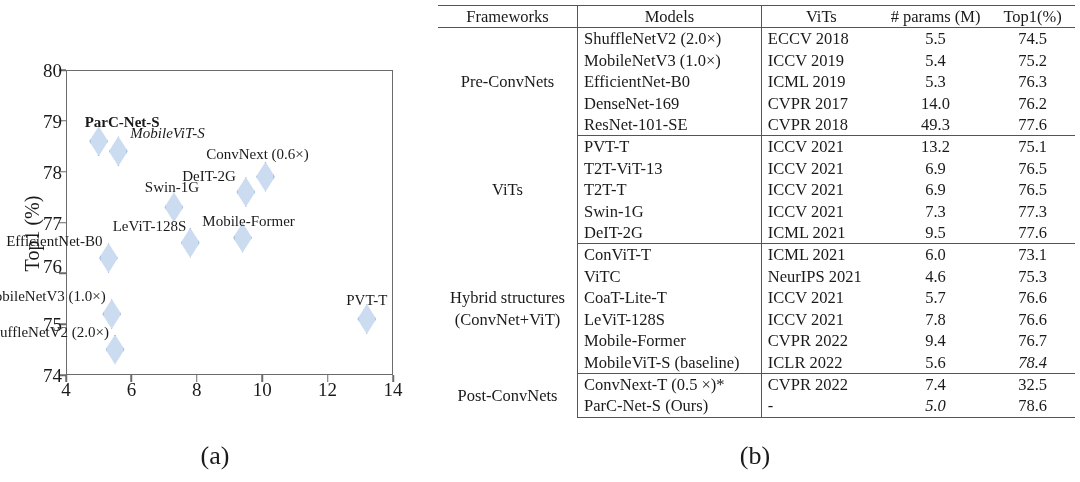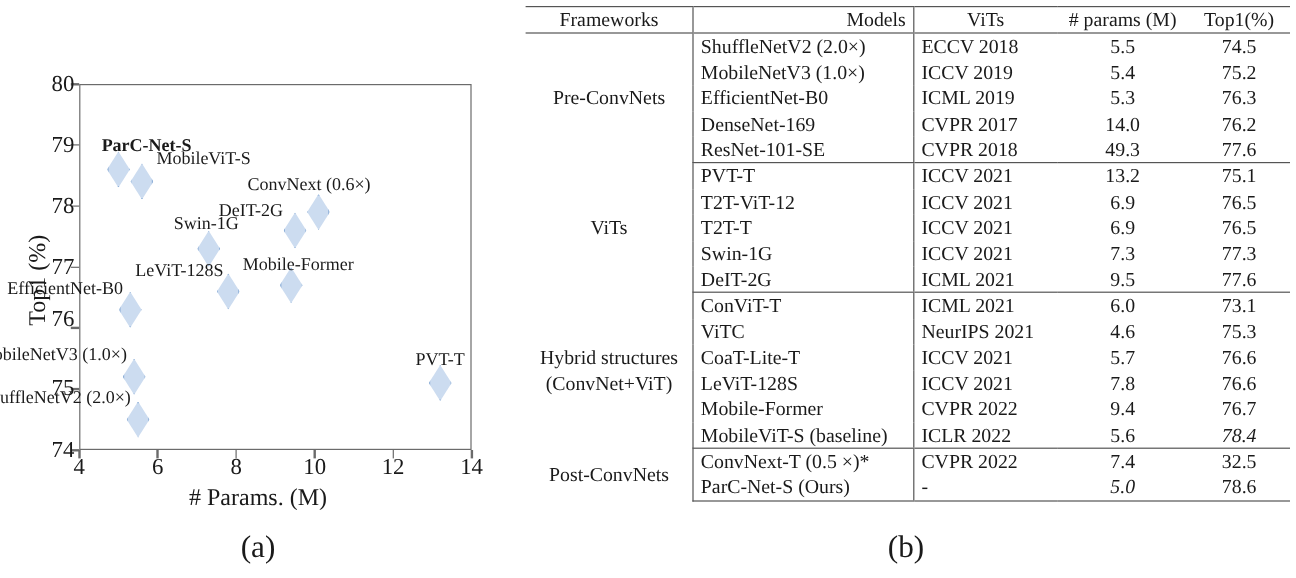"Models" thead .c-models, thead .c-date { text-align: right -> center }
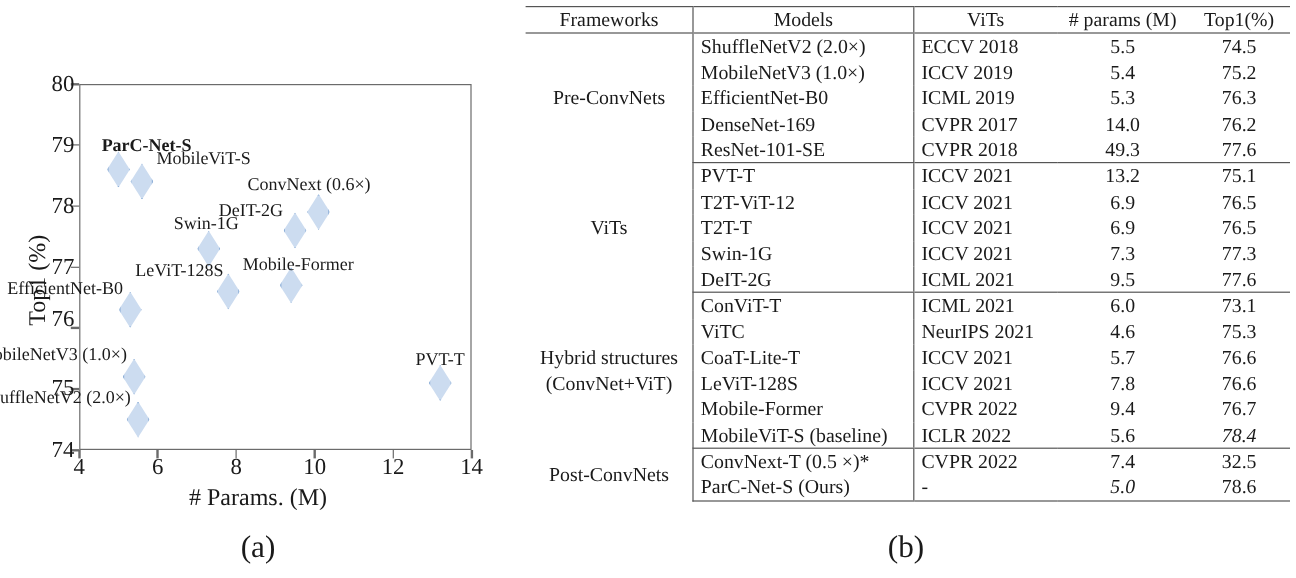"MobileViT-S" .pt-label.italic { font-style: none -> italic }
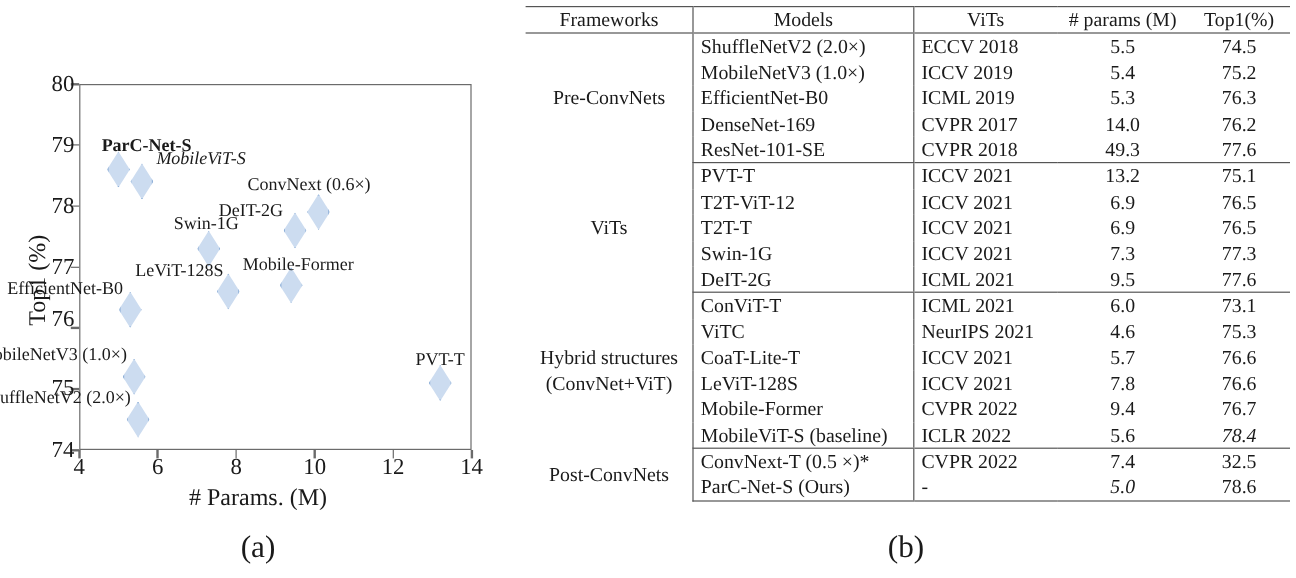"T2T-ViT-12" td.c-models { text: T2T-ViT-12 -> T2T-ViT-13 }
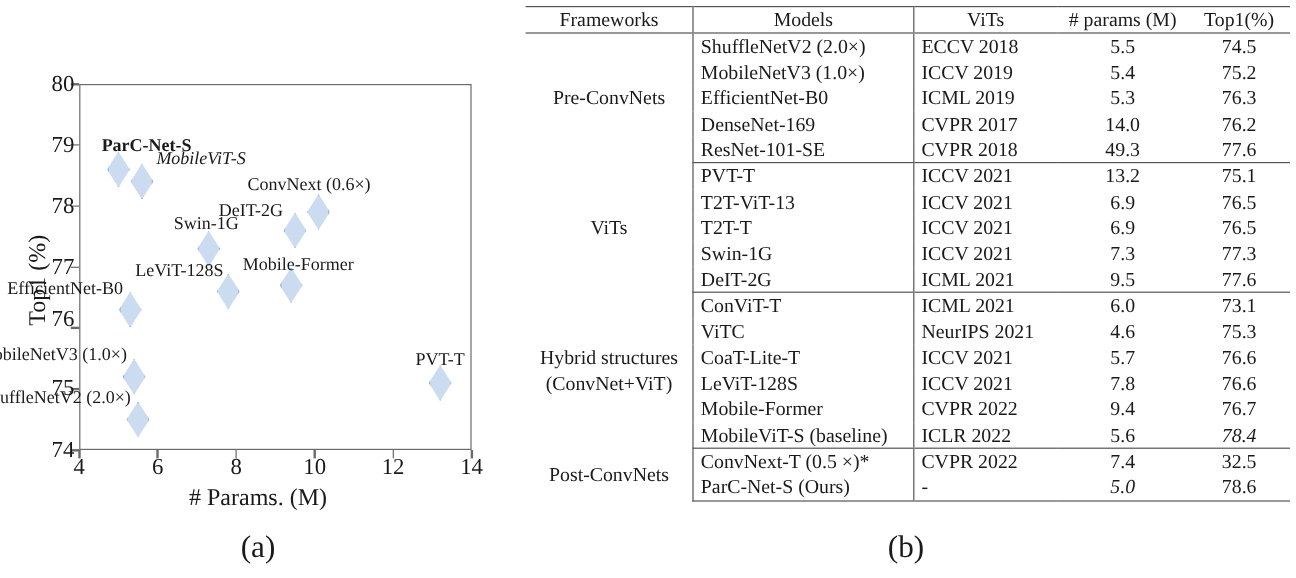"# Params. (M)" div { html: <div># Params. (M)</div> -> none }
